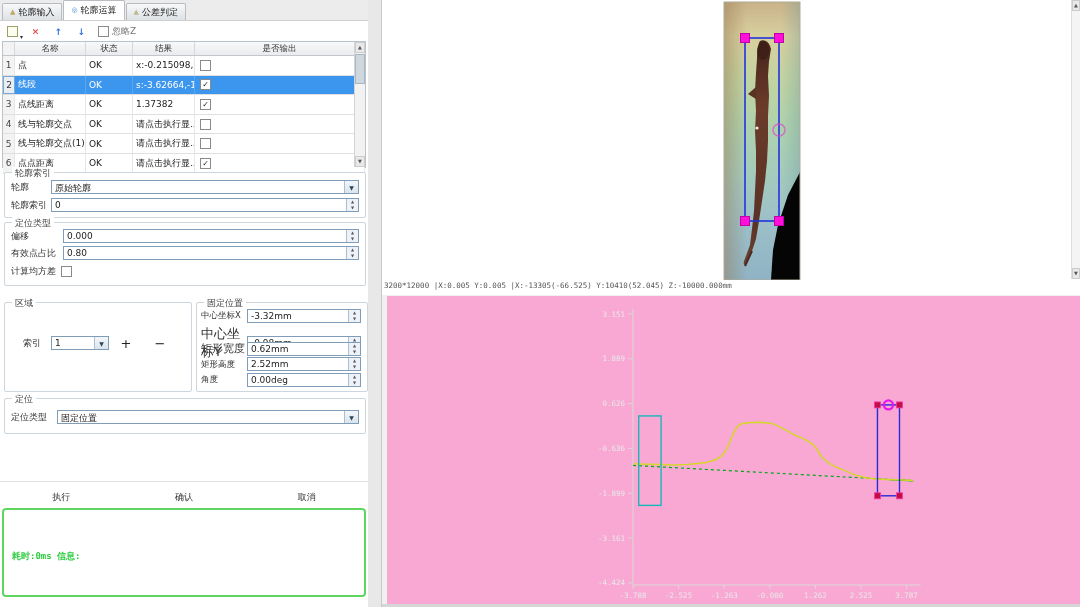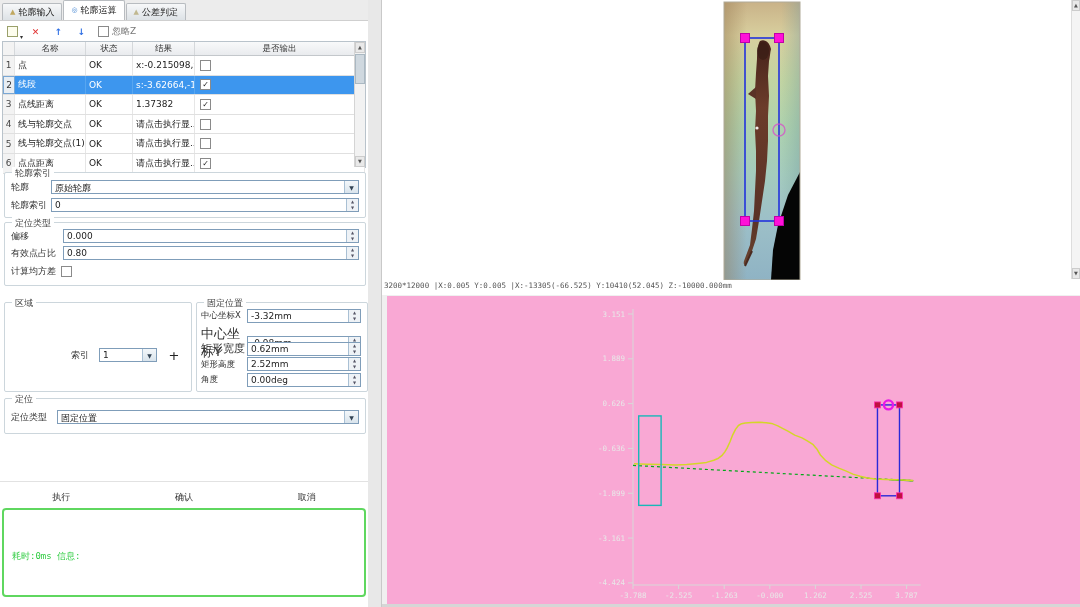"索引" div.frow { margin-left: 48px -> none; top: 44px -> 32px }
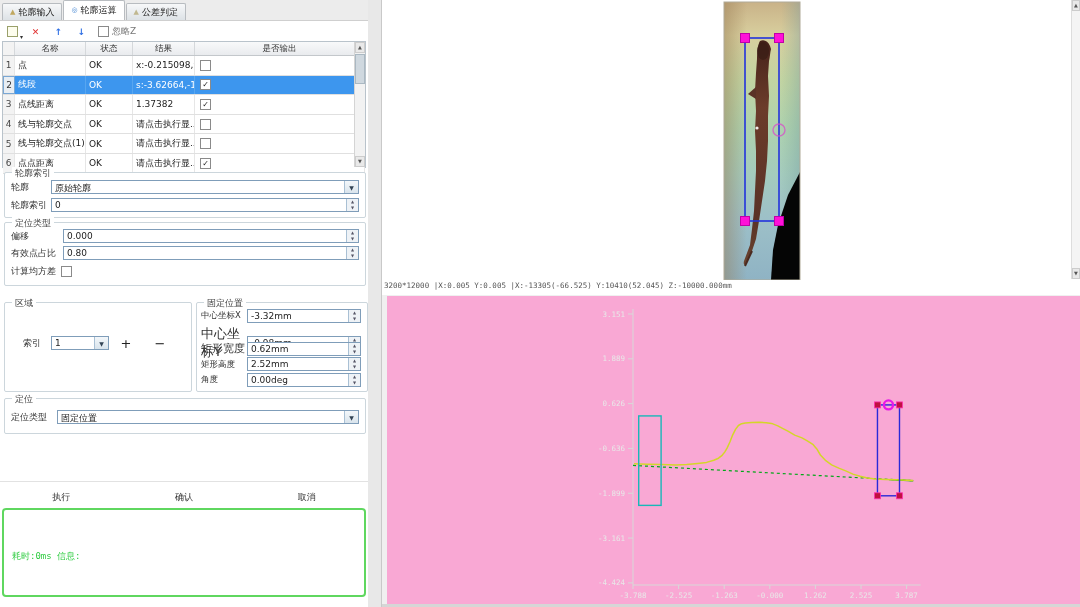"耗时:0ms 信息:" .logbox { font-weight: none -> bold }
